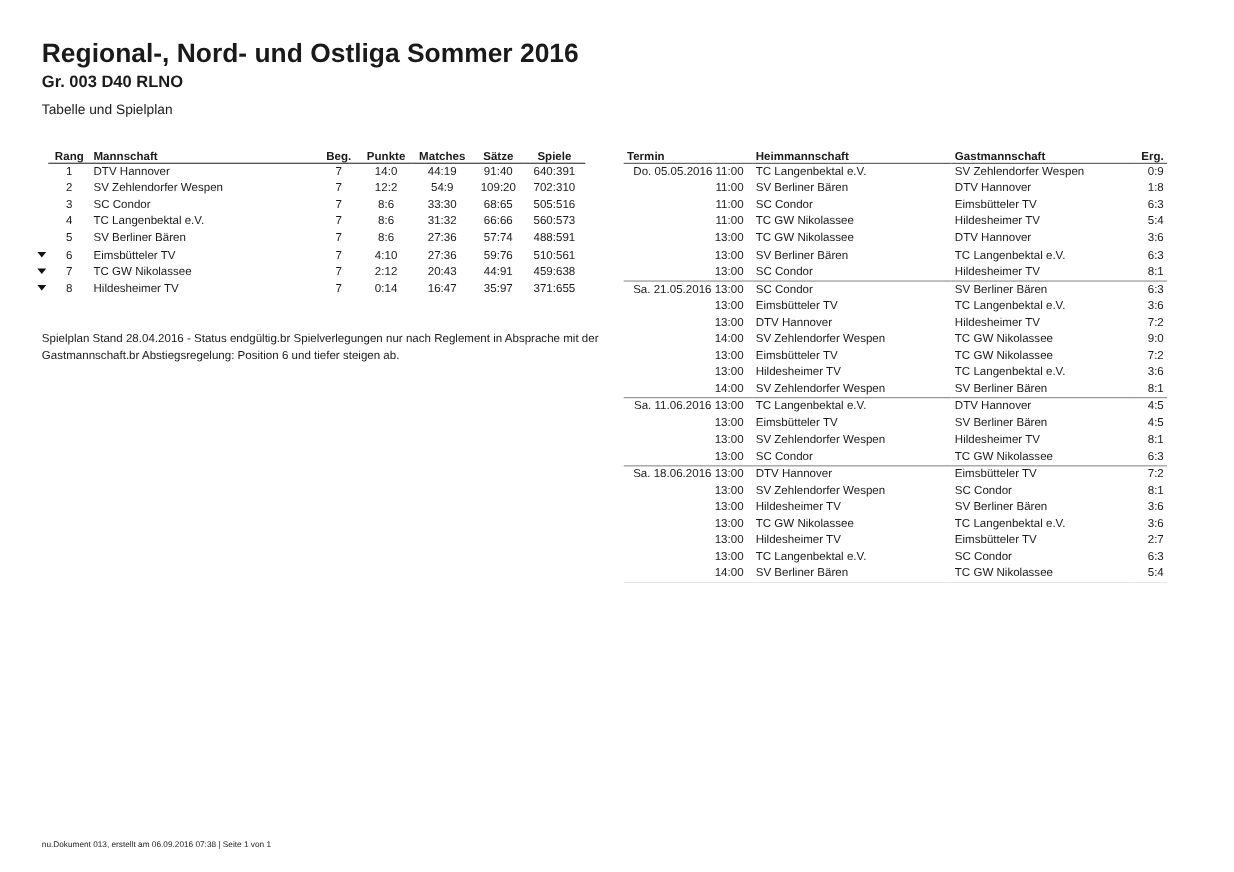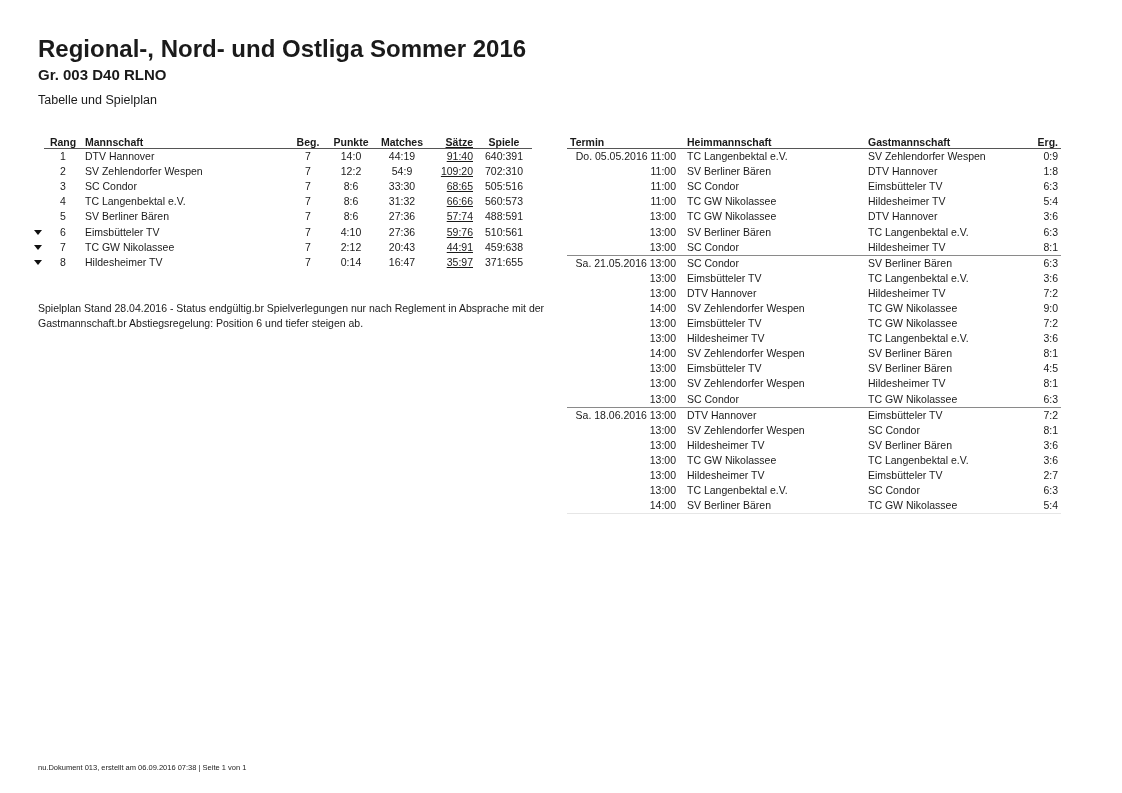"Sätze" .standings .c-sae { text-align: right -> center; text-decoration: underline -> none }
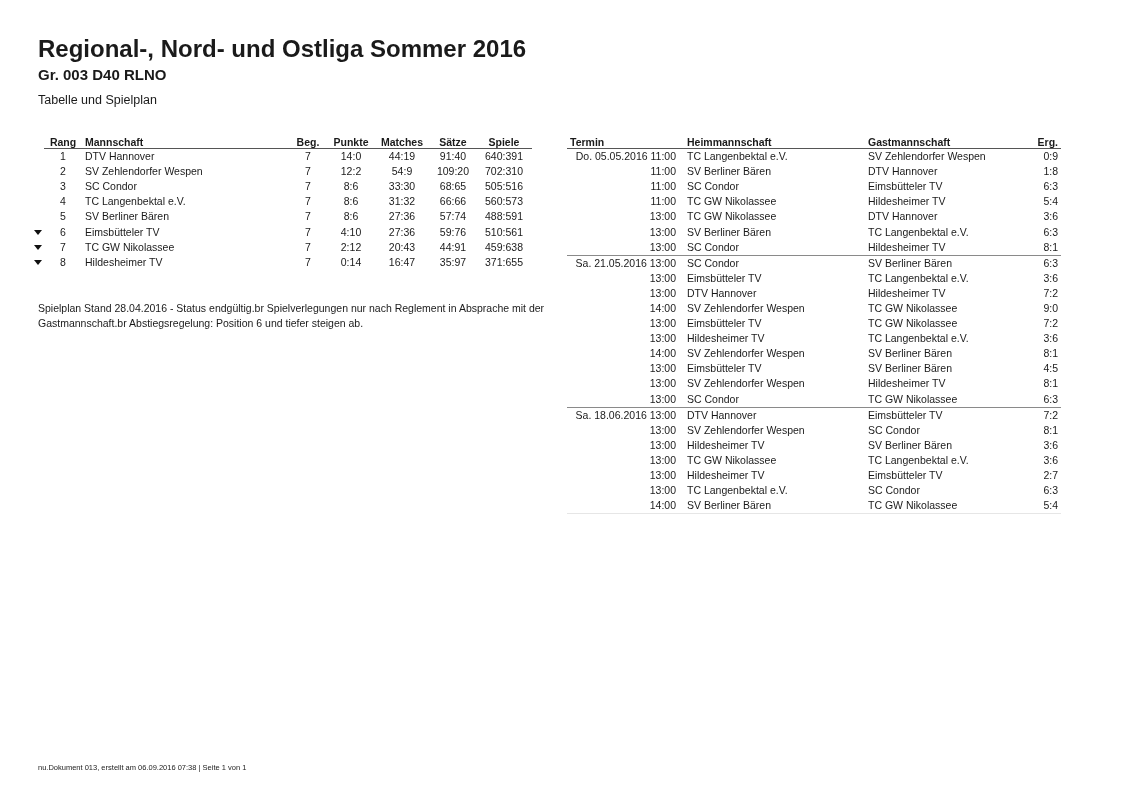"Sa. 11.06.2016 13:00" tr.day-start { html: none -> <tr> <td>Sa. 11.06.2016 13:00</td> <td>TC Langenbektal e.V.</td> <td>DTV Hannover</td> <td>4:5</td> </tr> }
